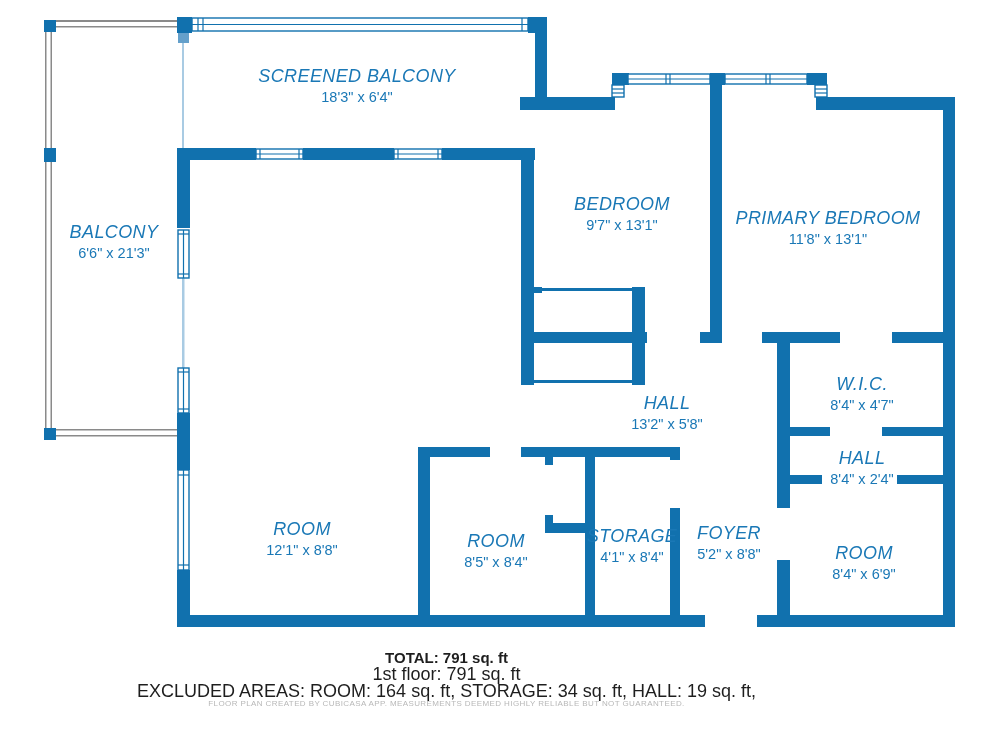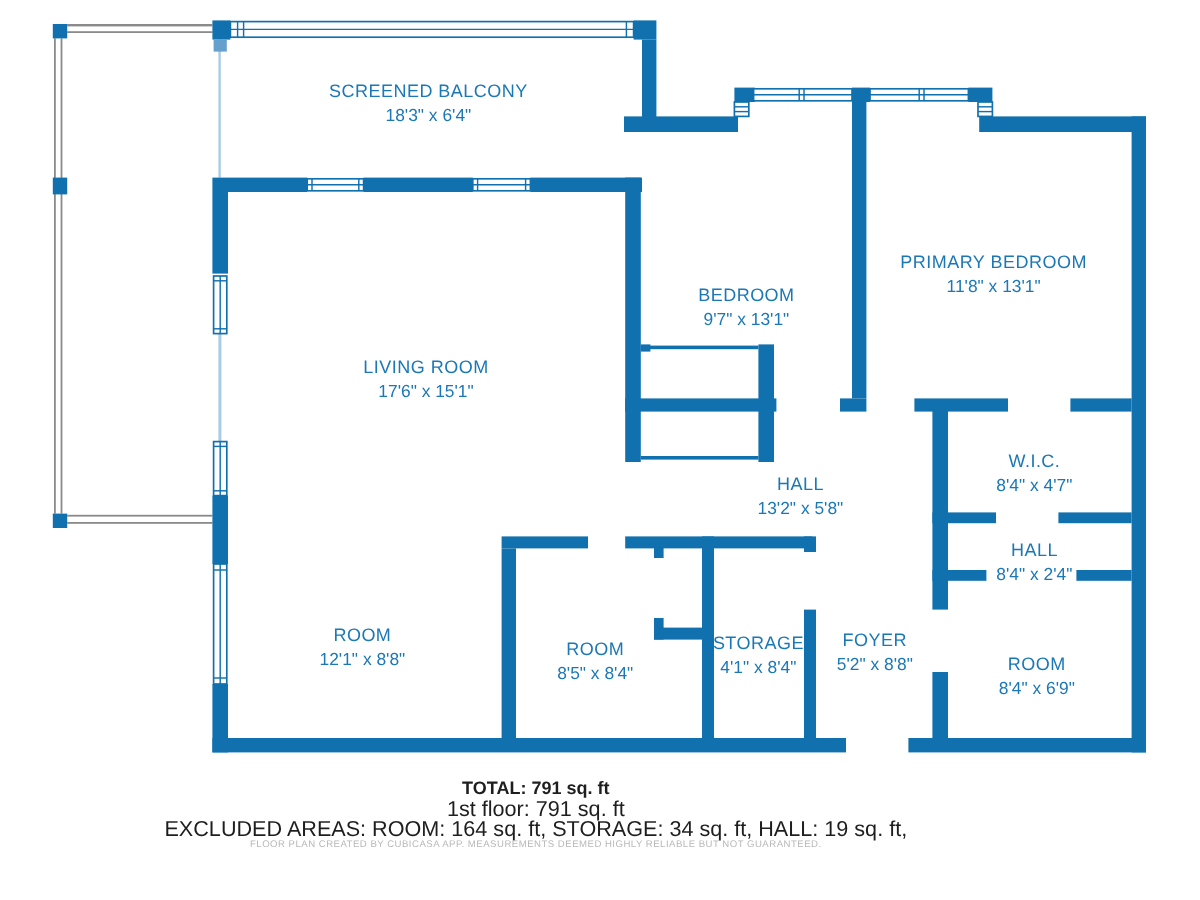"SCREENED BALCONY" .room-label .rname { font-size: 15px -> 18px; font-style: none -> italic }
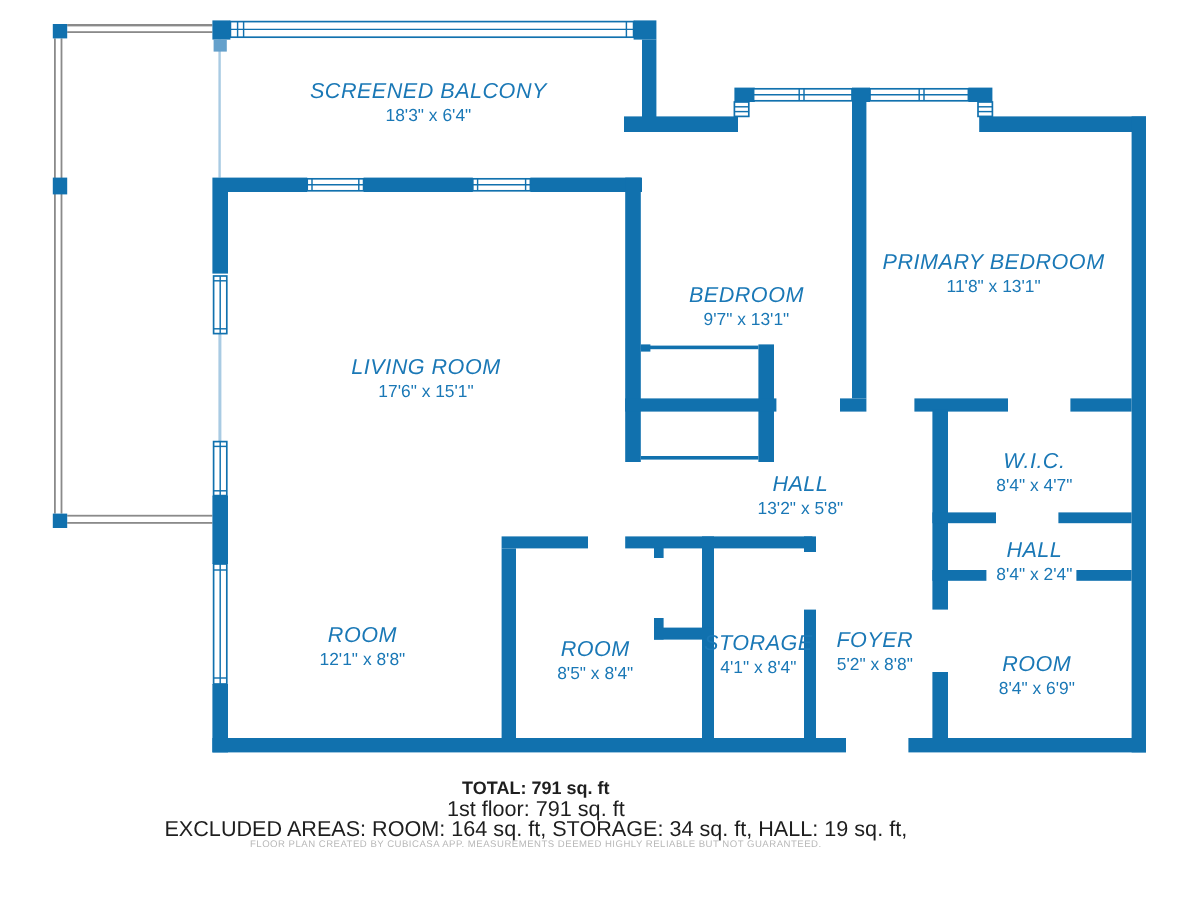"BEDROOM" div.room-label { margin-top: 42px -> none }
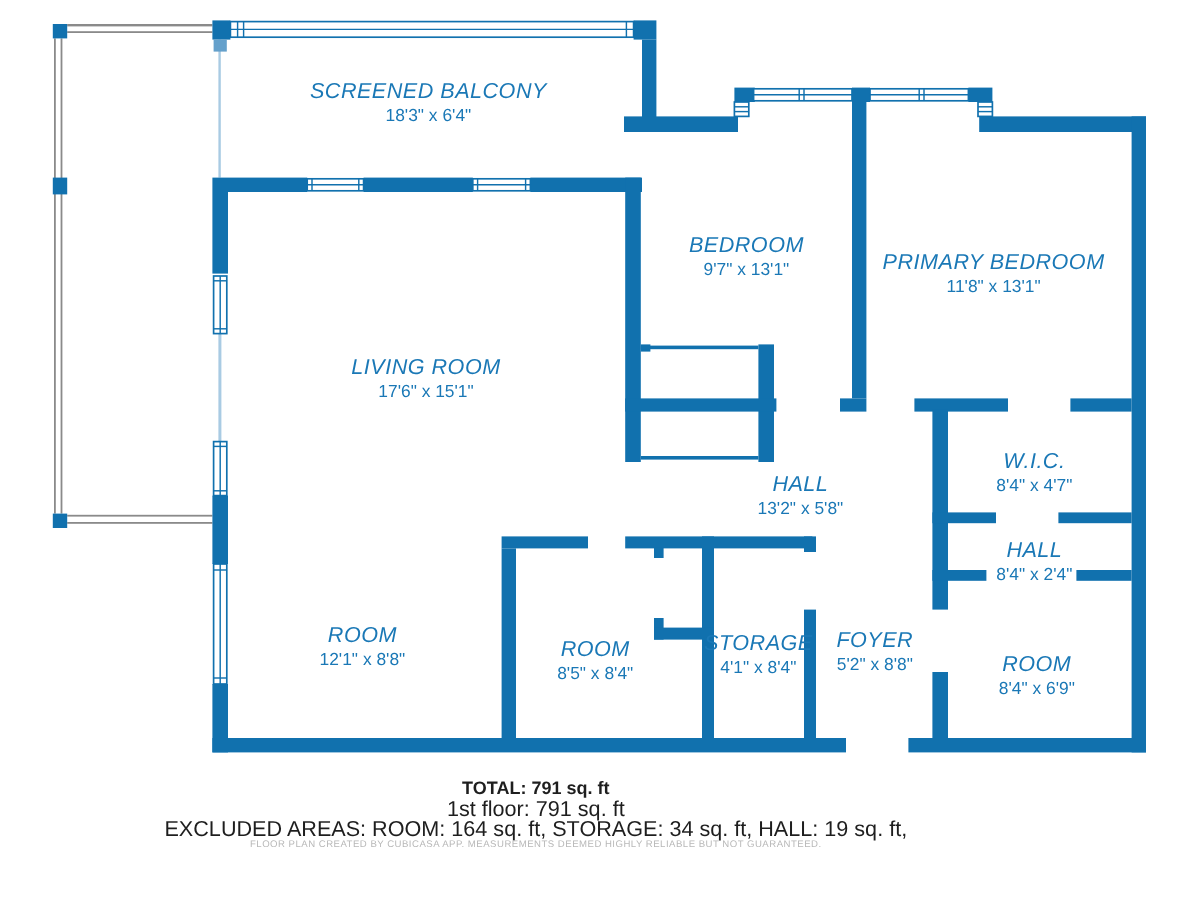"BALCONY" div.room-label { html: none -> <div> <div>BALCONY</div> <div>6'6" x 21'3"</div> </div> }
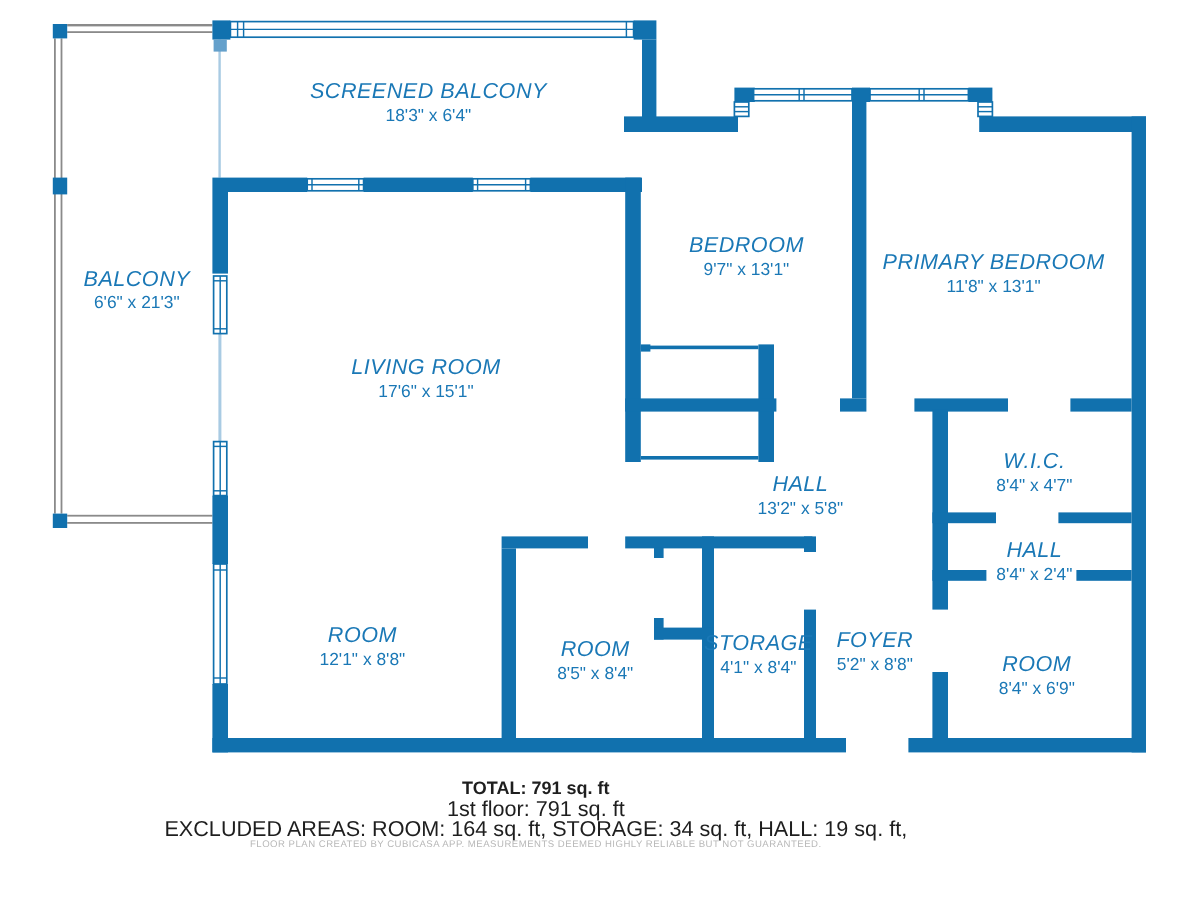"LIVING ROOM" div.room-label { html: <div> <div>LIVING ROOM</div> <div>17'6" x 15'1"</div> </div> -> none }
